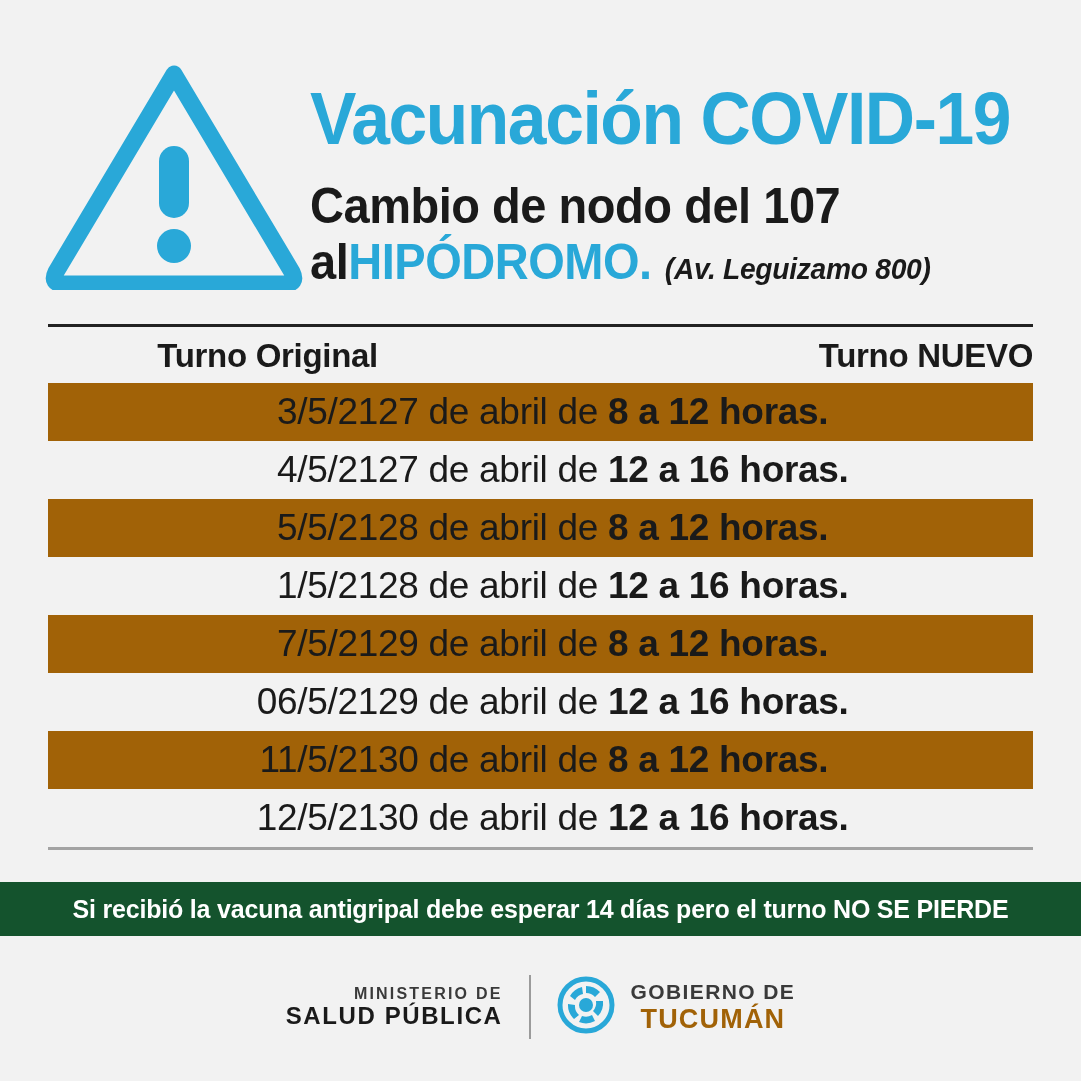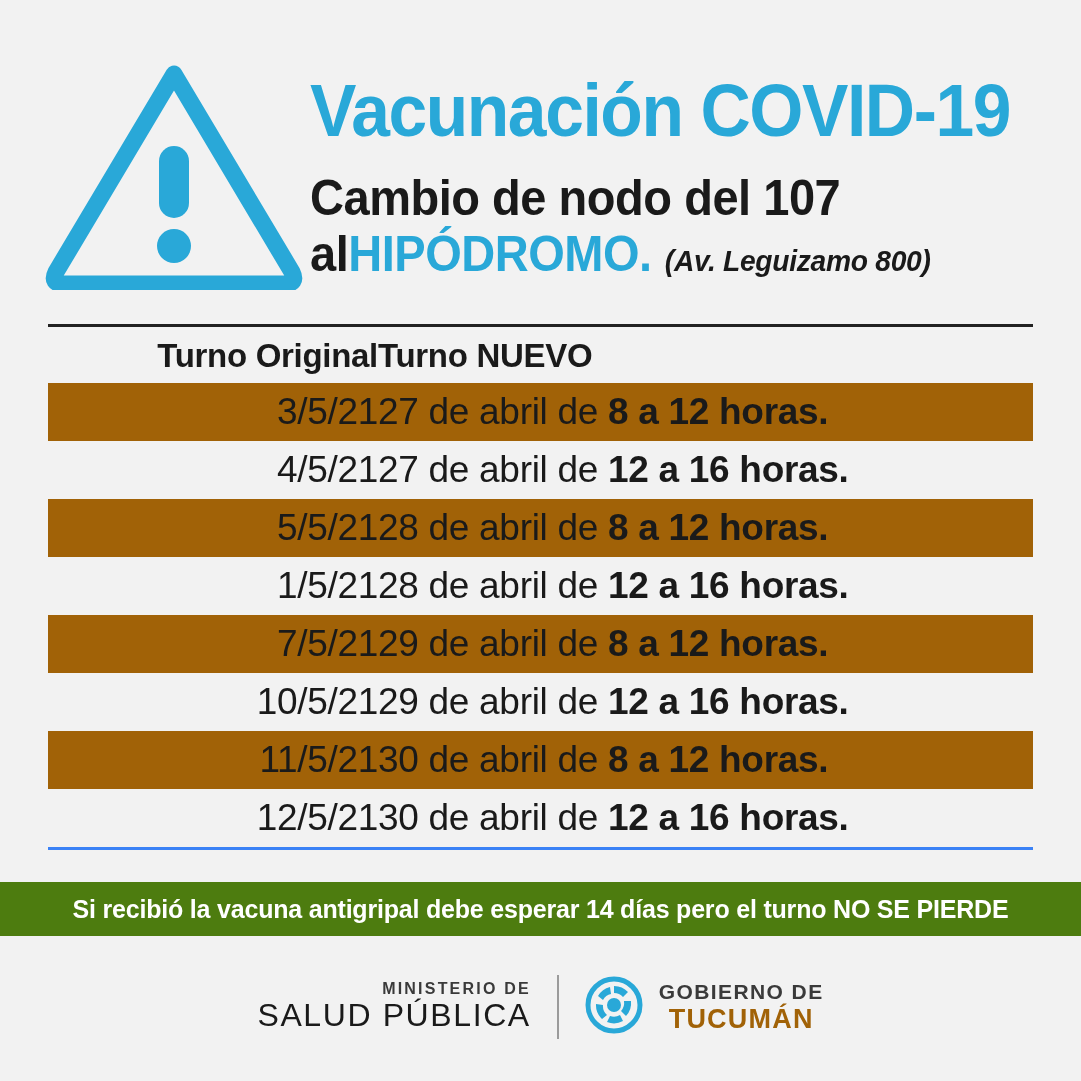"Vacunación COVID-19" .header { align-items: center -> flex-end }
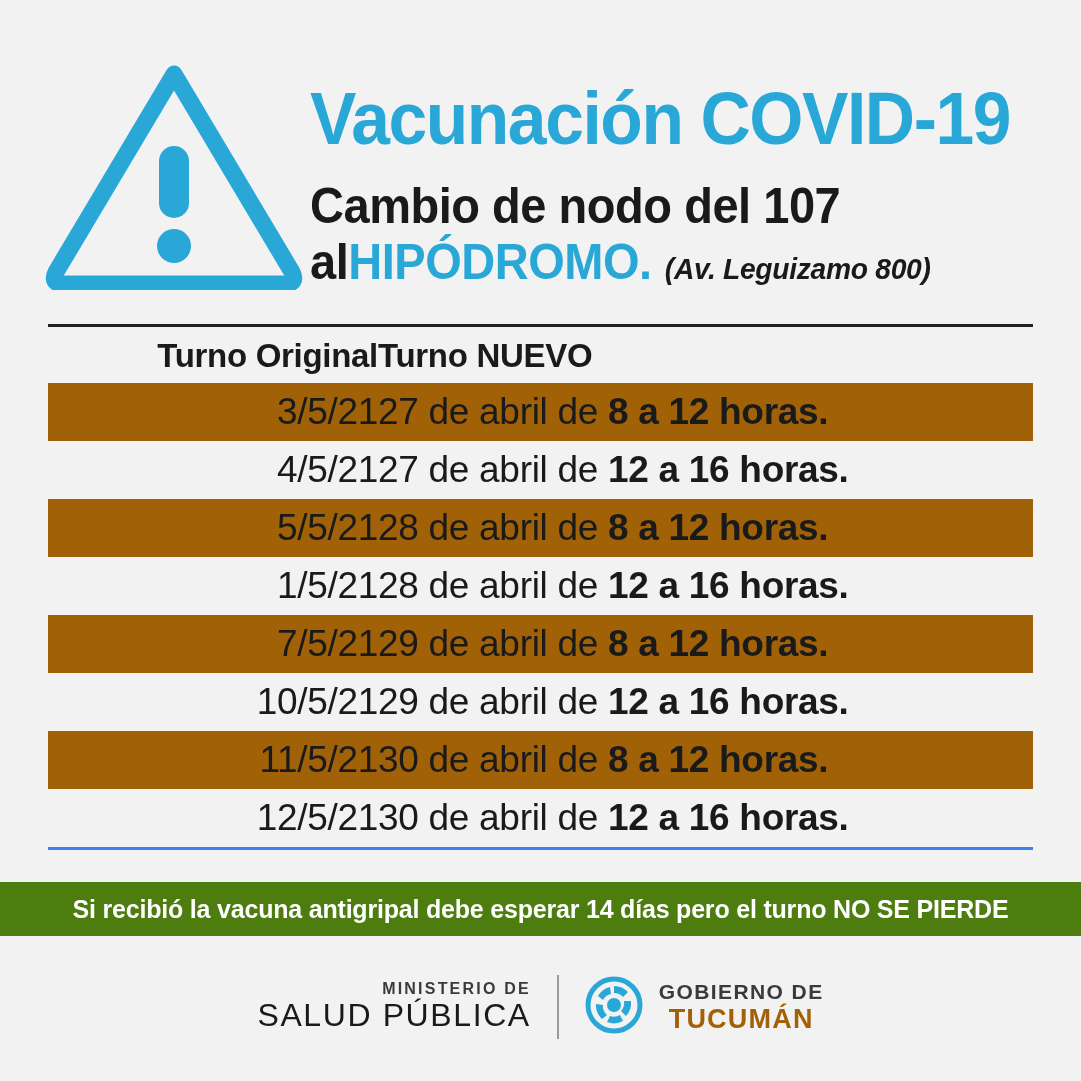"Turno Original" .table-wrap { border-bottom: 3px solid #3b82f6 -> 3px solid #a3a3a3 }
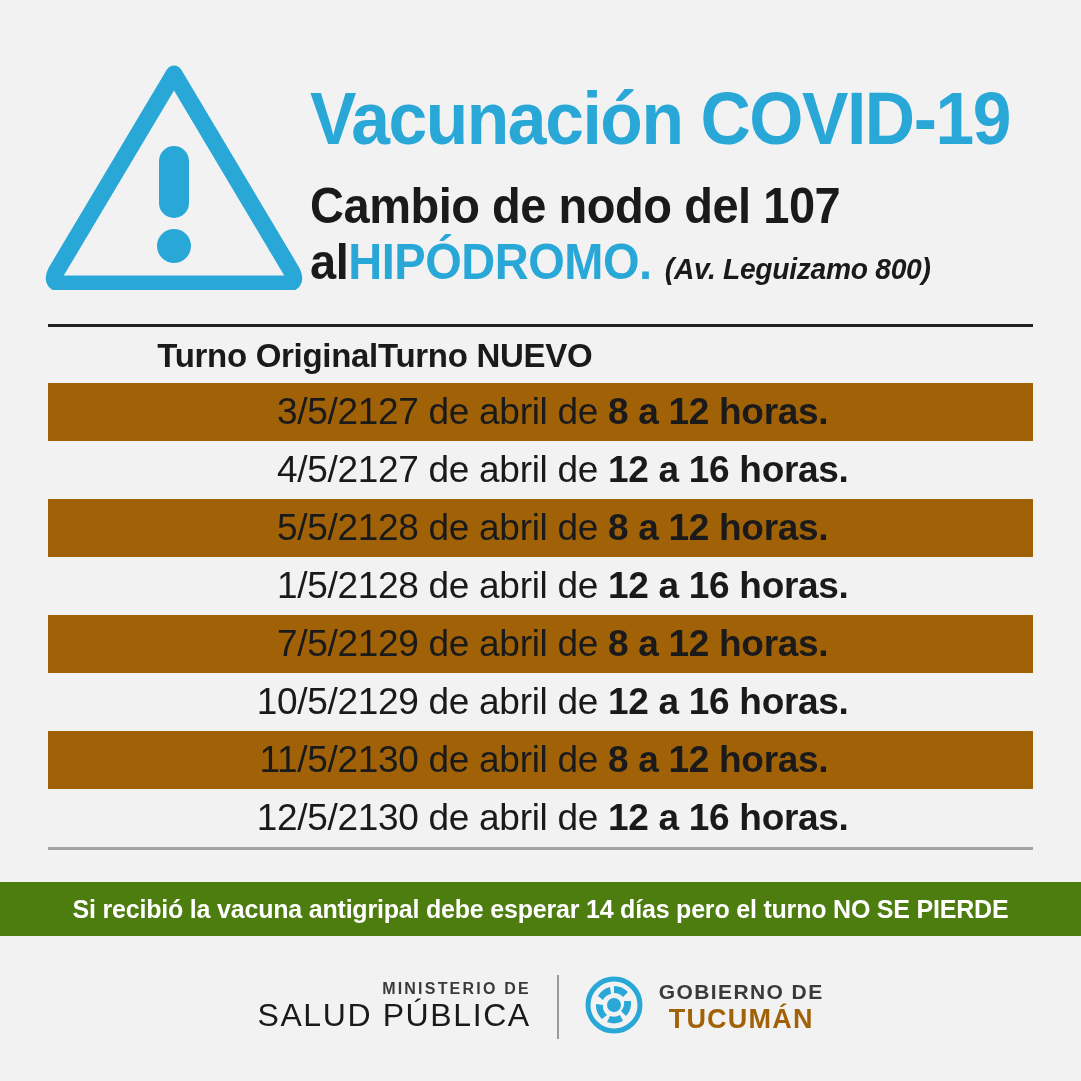"Turno NUEVO" th.col-new { text-align: left -> right }
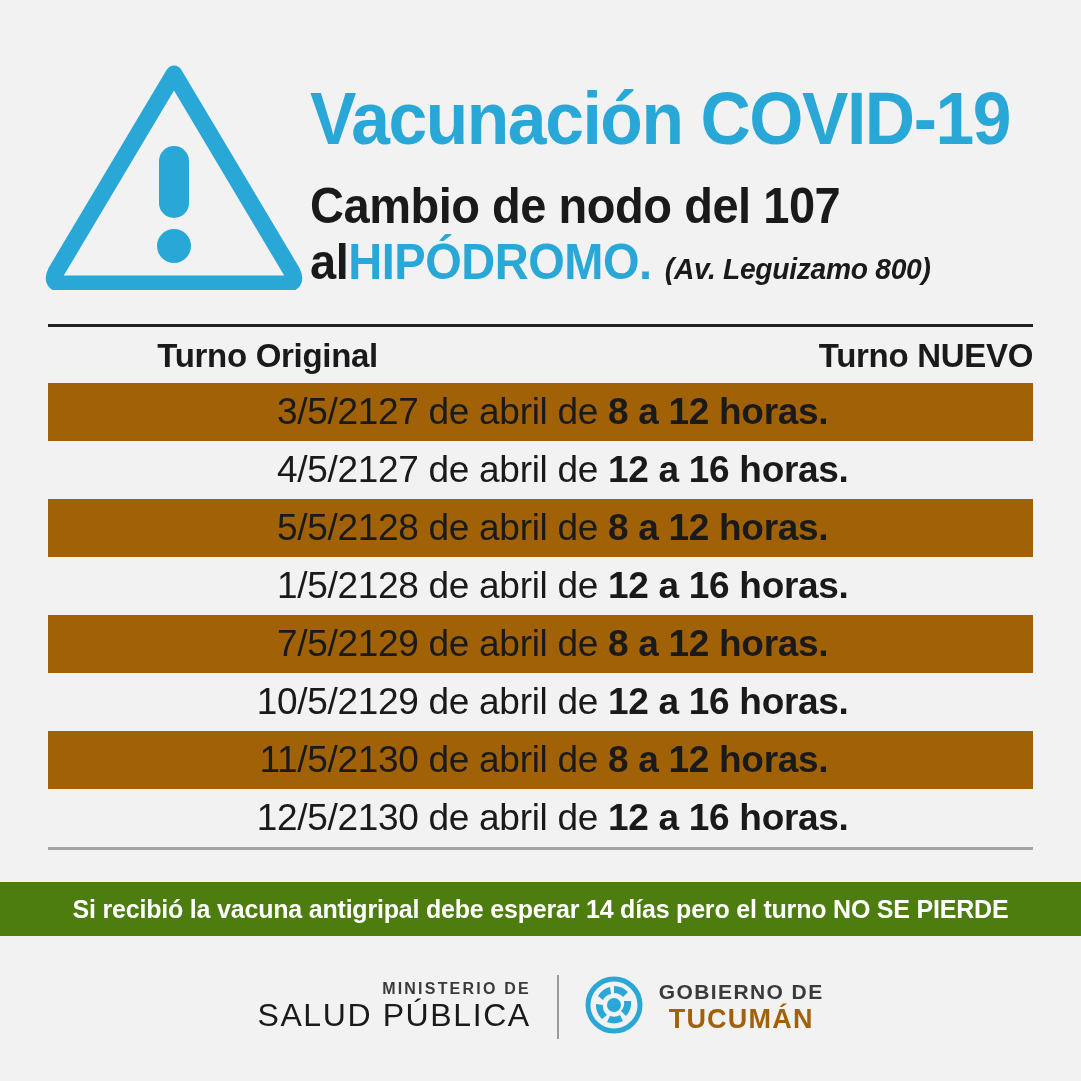"10/5/21" td.col-orig { text: 10/5/21 -> 06/5/21 }
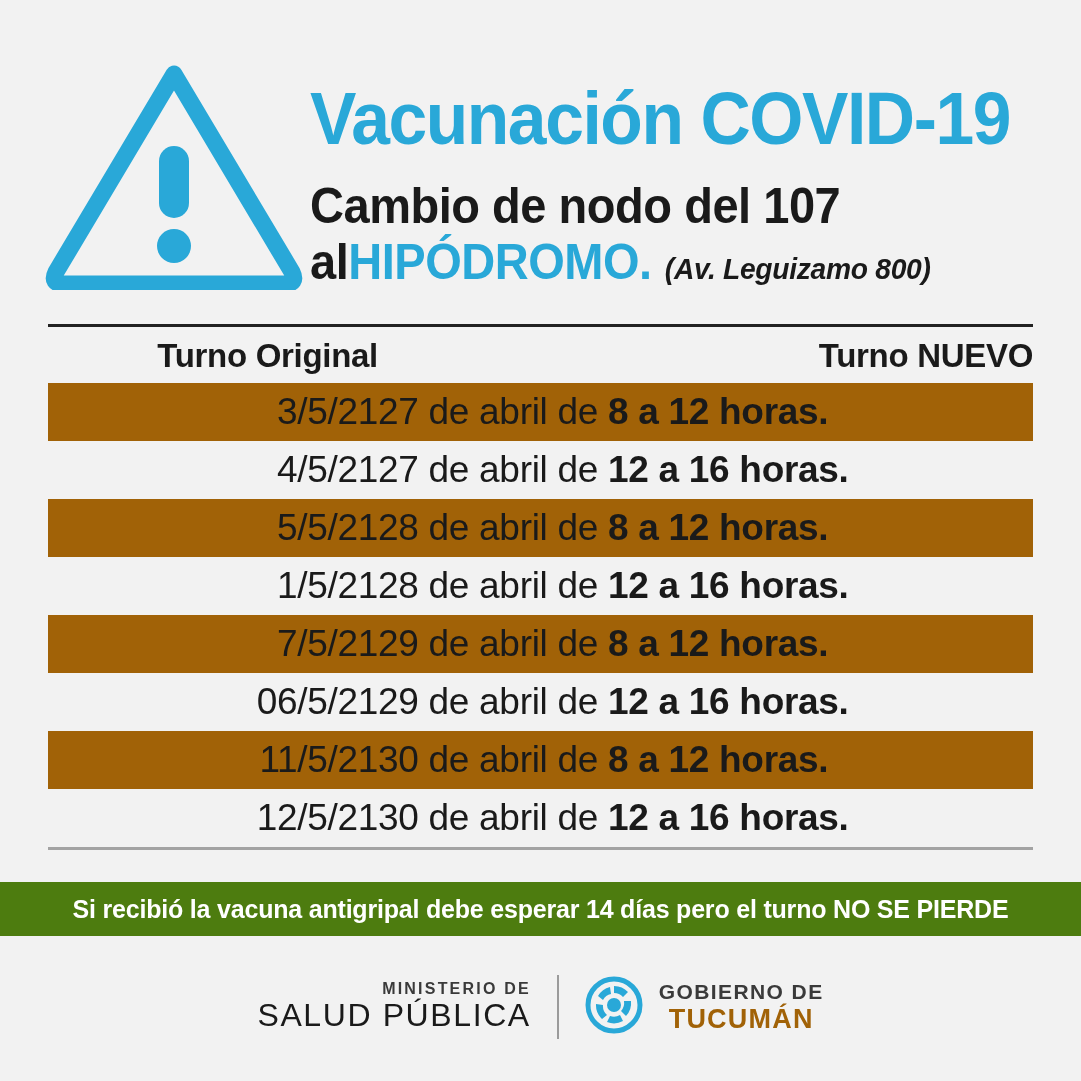"Si recibió la vacuna antigripal" .banner { background: #4d7c0f -> #14532d }
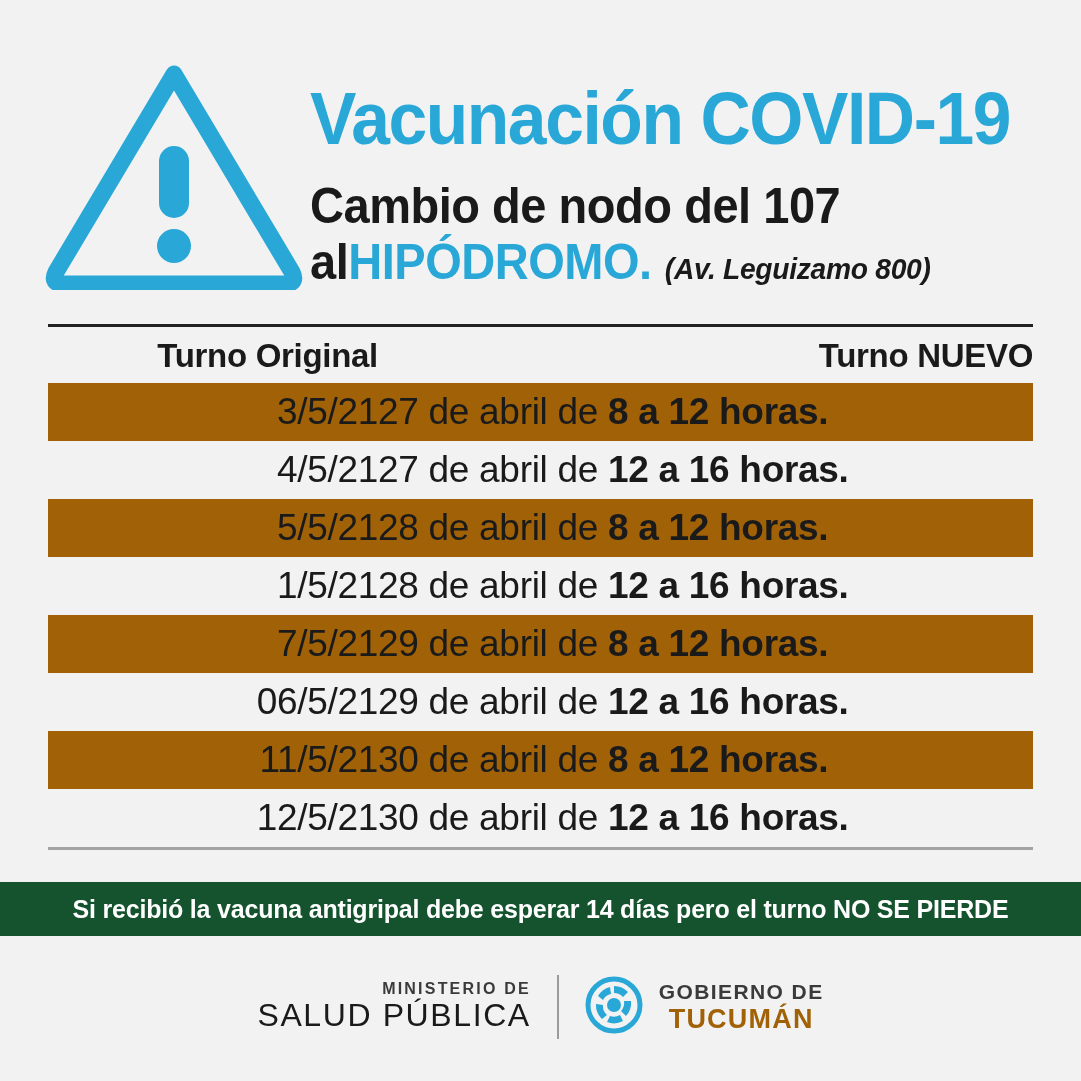"SALUD PÚBLICA" .min-l2 { font-size: 32px -> 24px; font-weight: normal -> bold }
